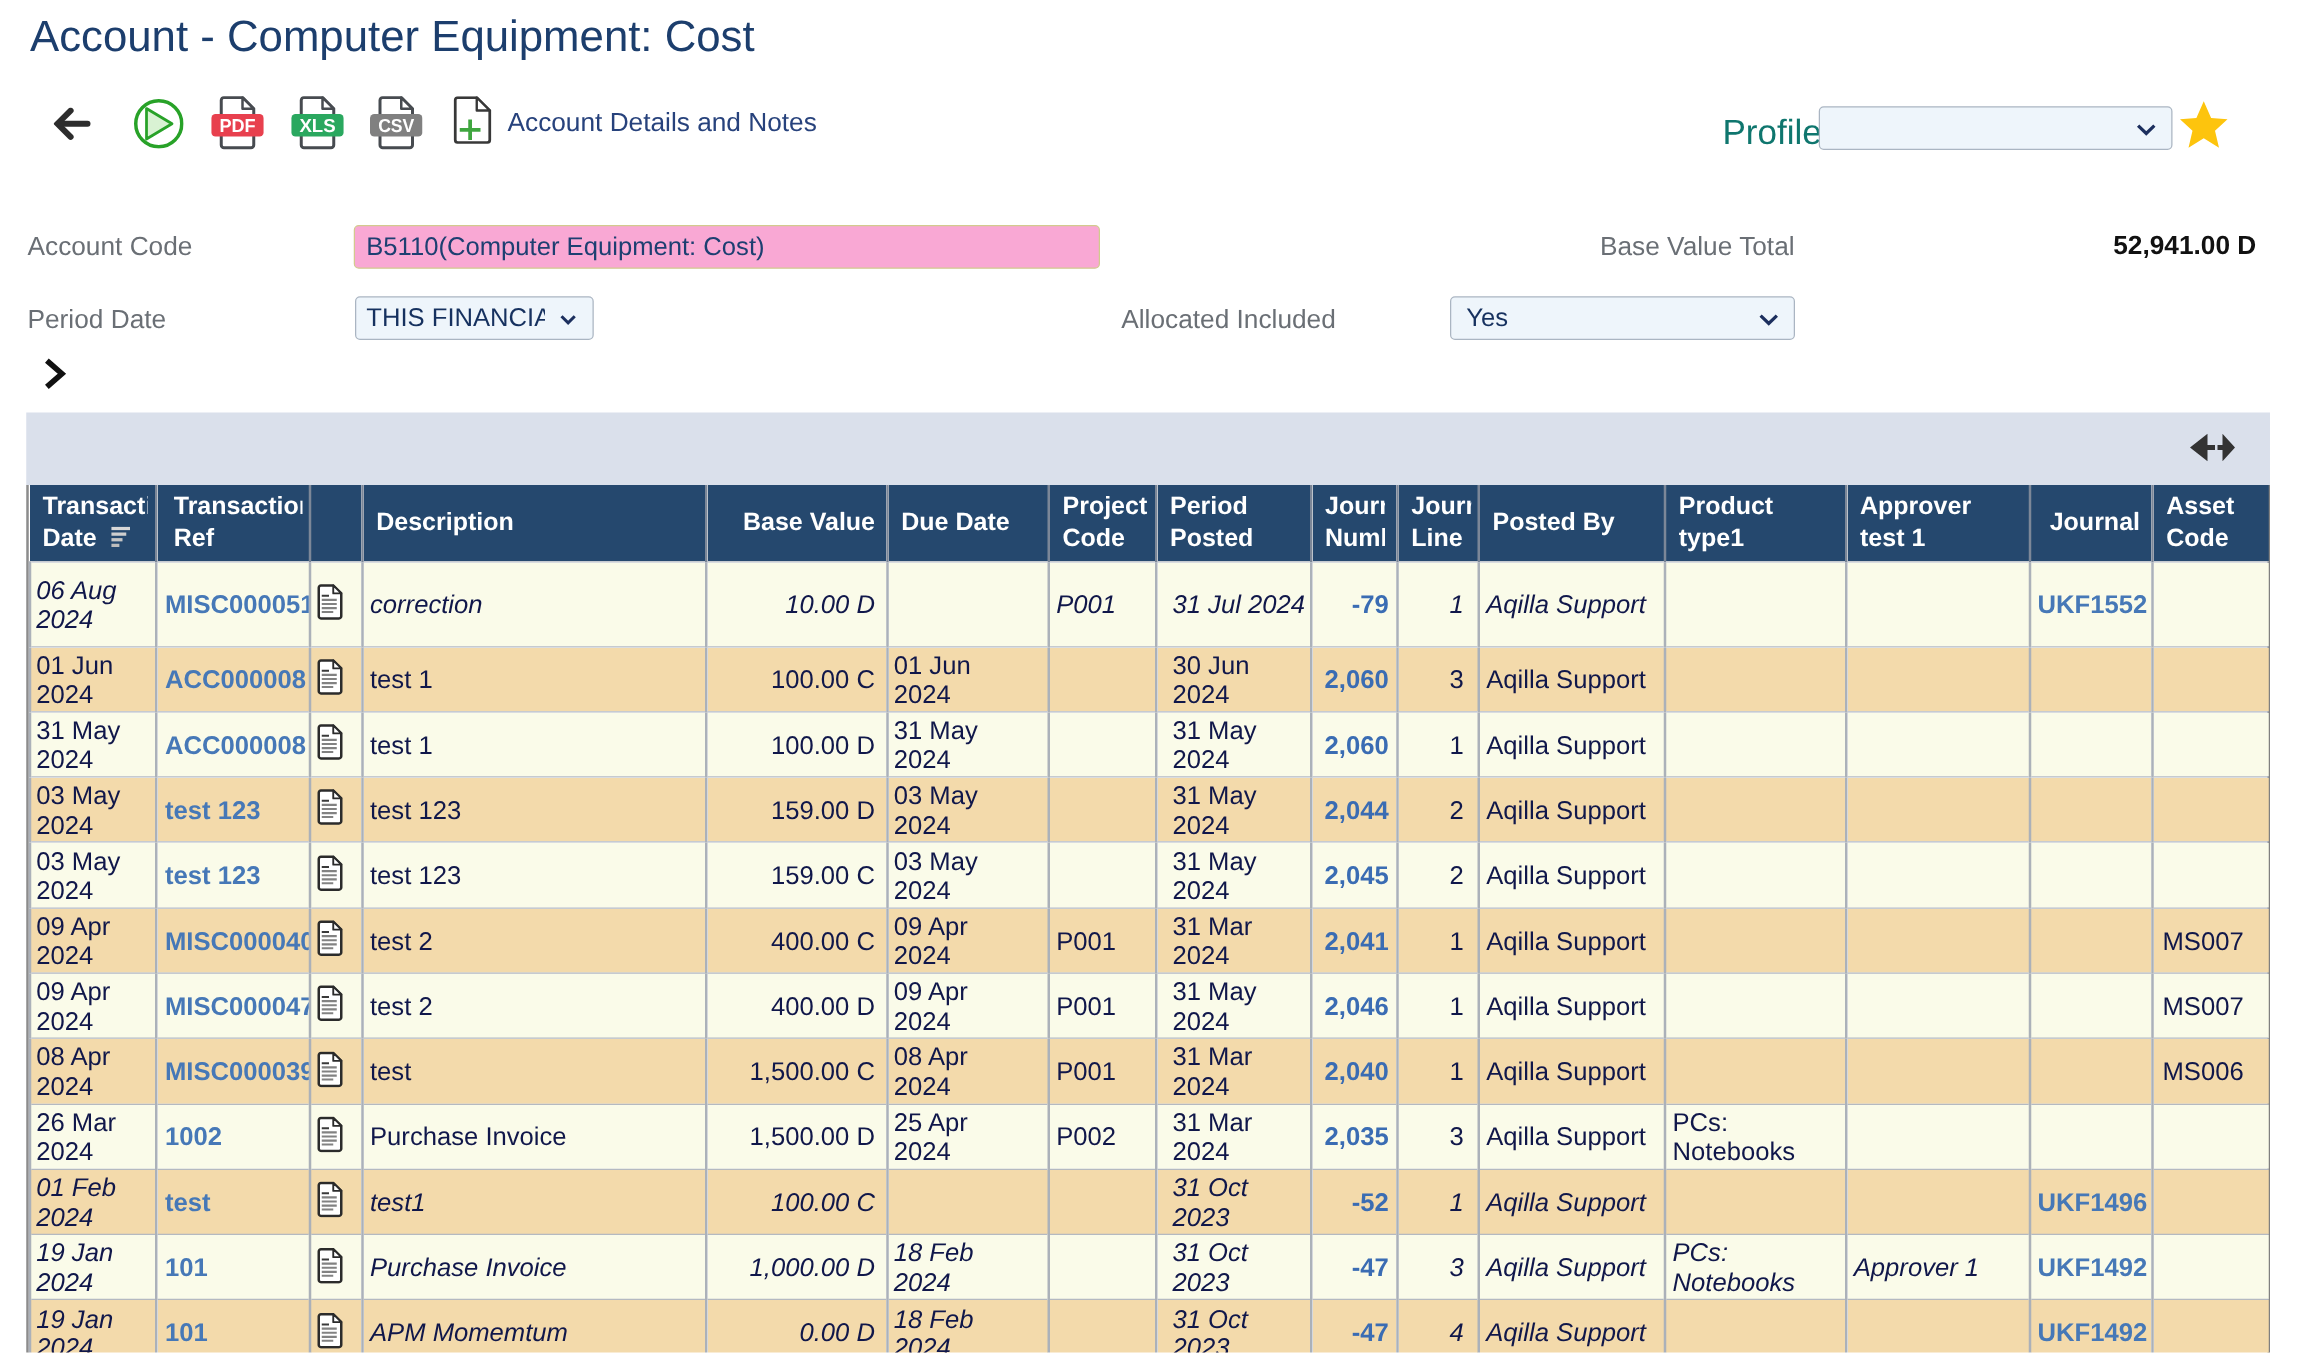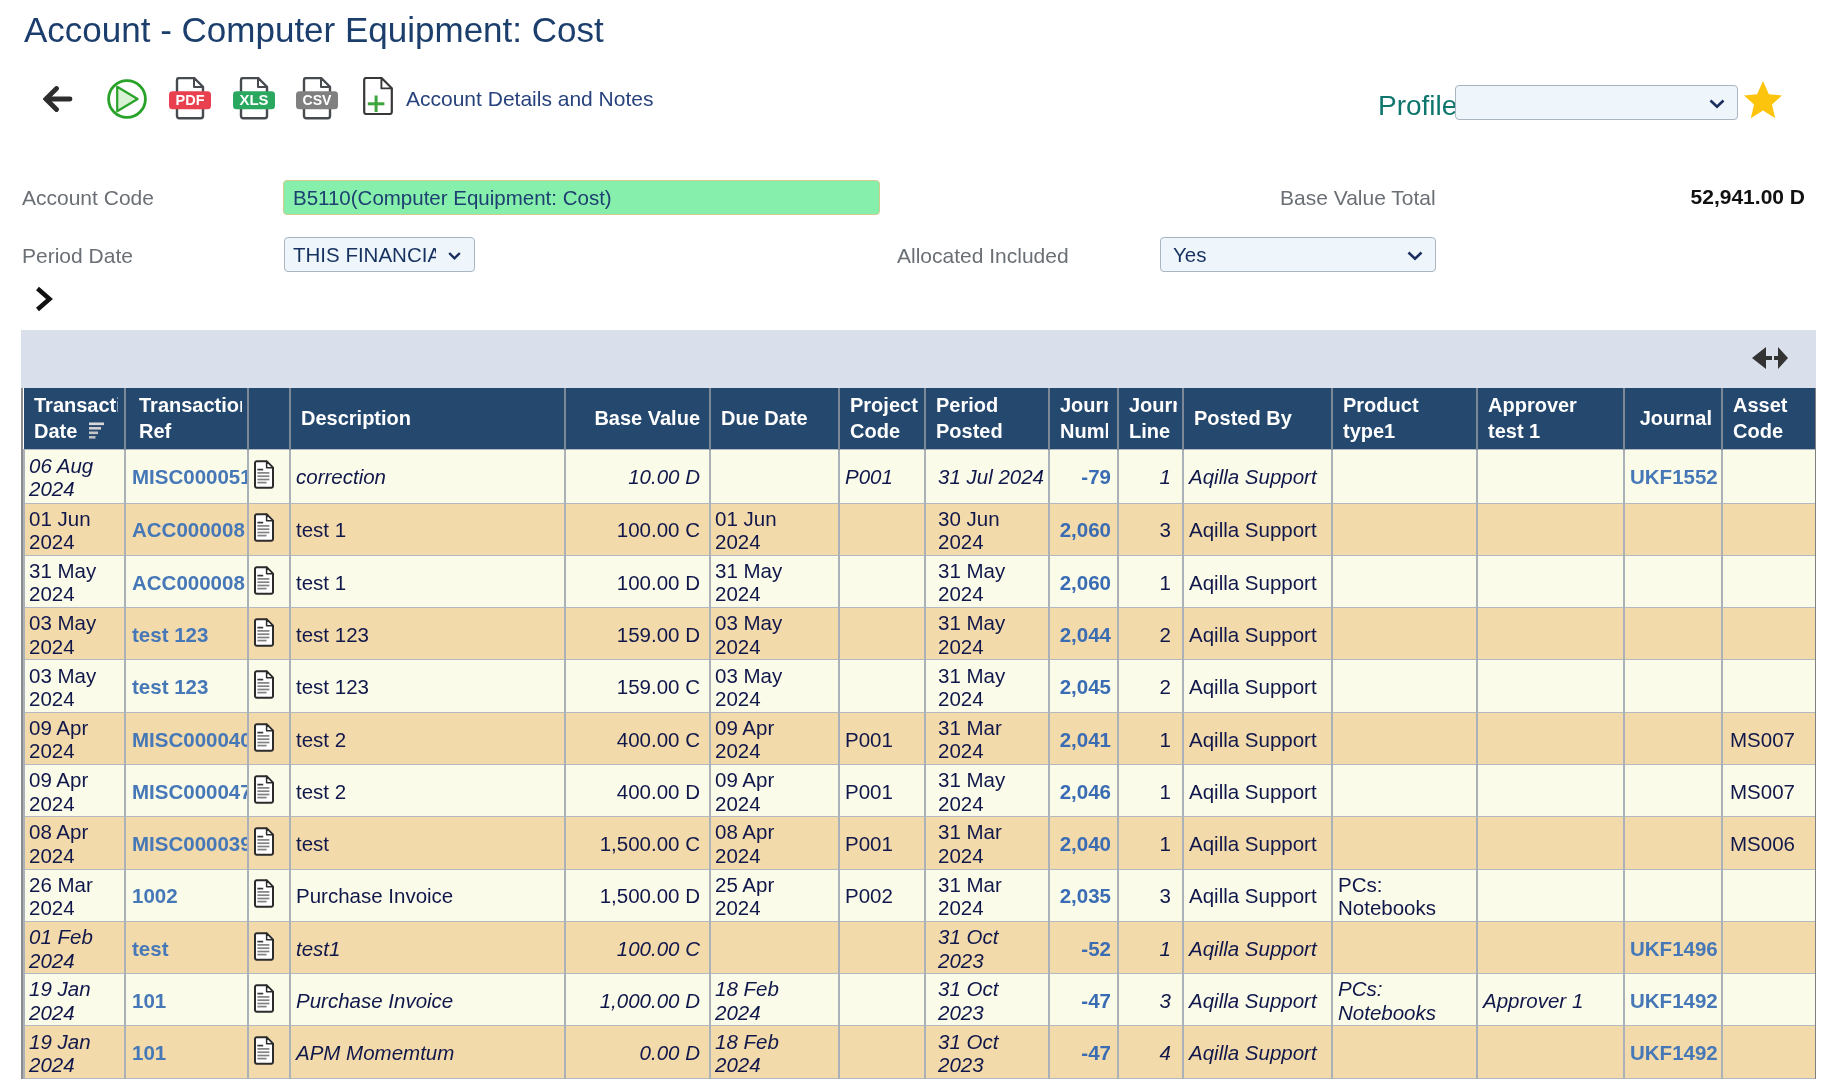"B5110(Computer Equipment: Cost)" div.abs { background: #86efac -> #f9a8d4 }
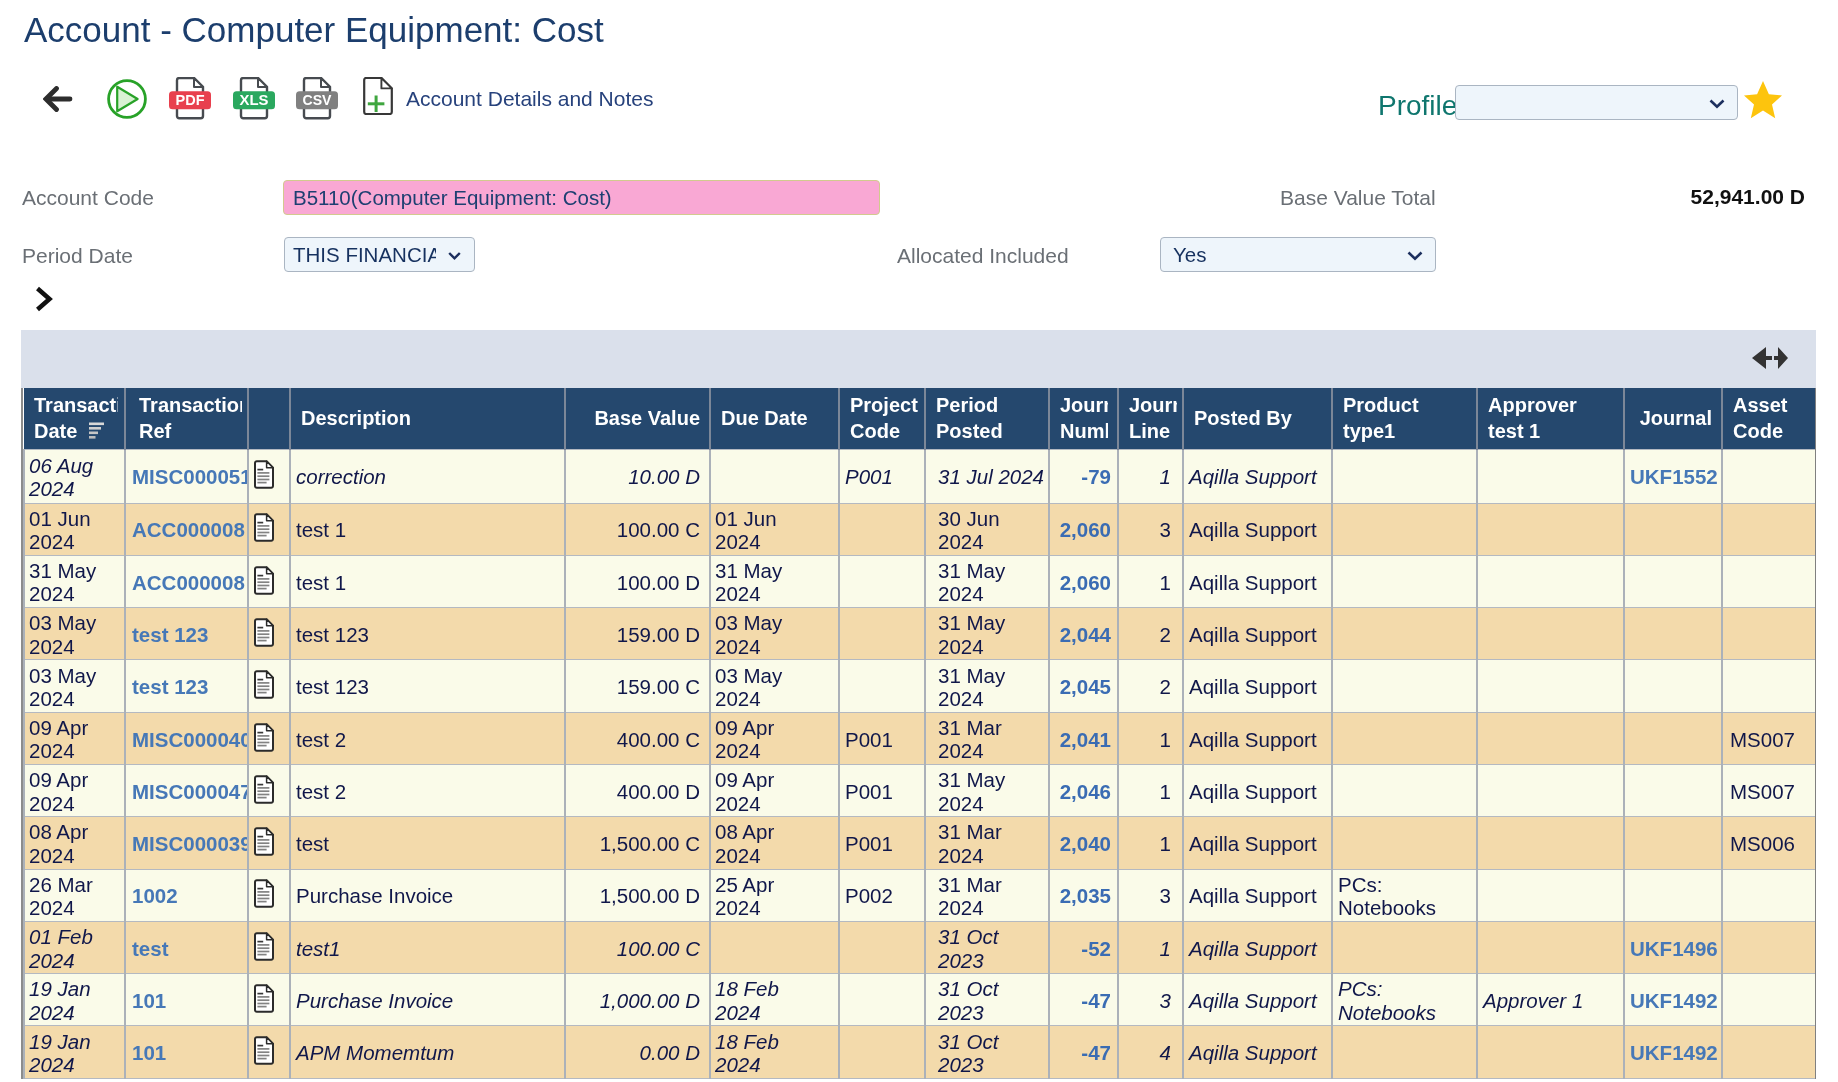"06 Aug" tr.fst { height: 54px -> 68px }
